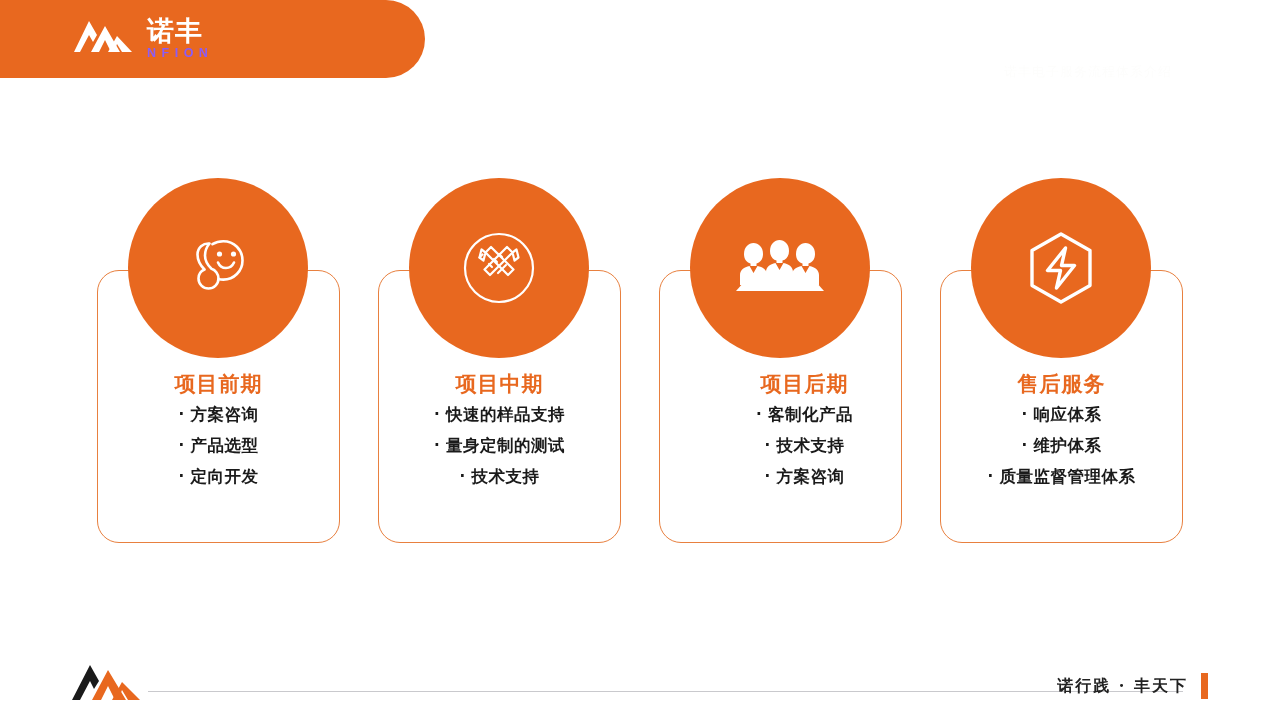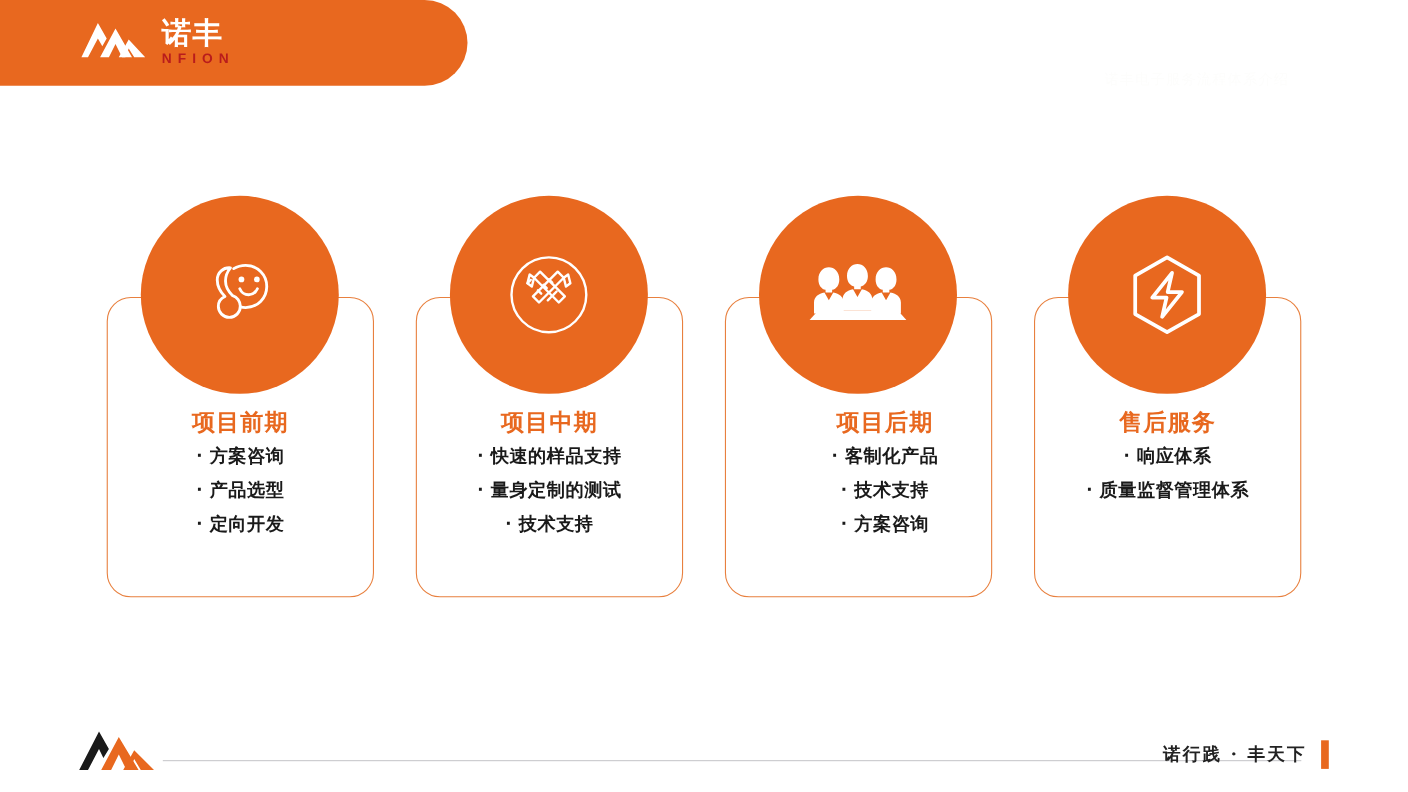"NFION" .logo-en { color: #b91c1c -> #8b5cf6 }
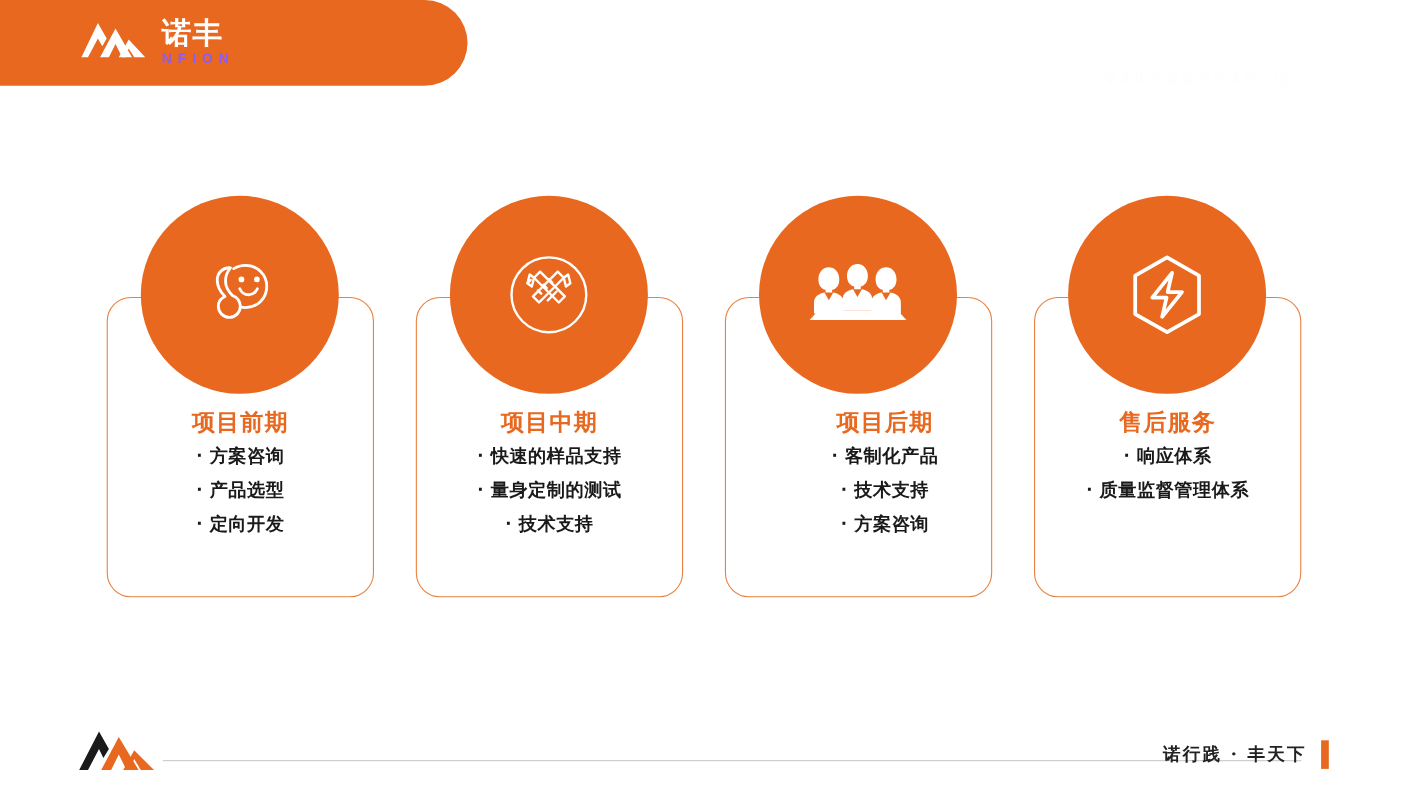"· 维护体系" li { html: none -> <li><span>·</span><span>维护体系</span></li> }
